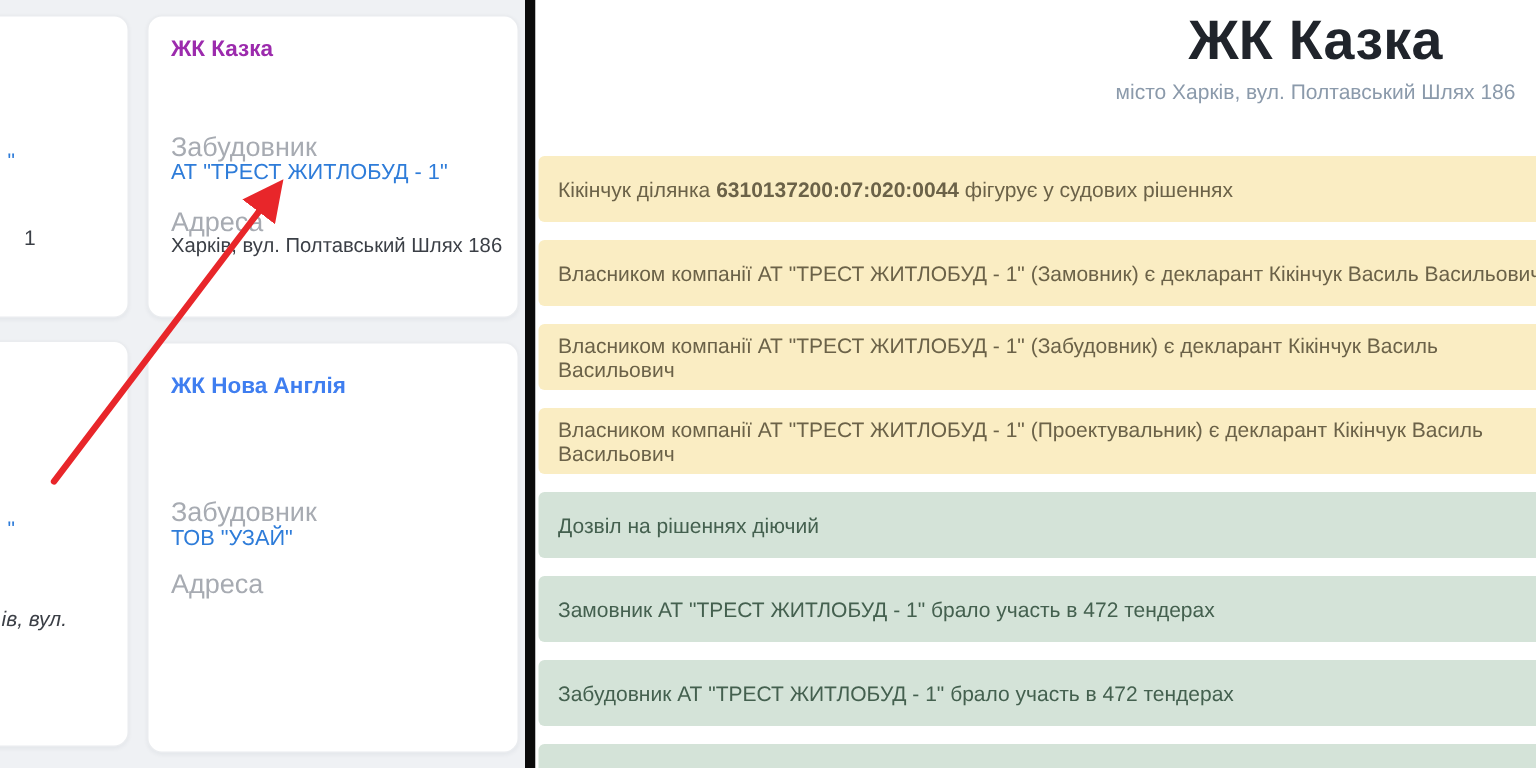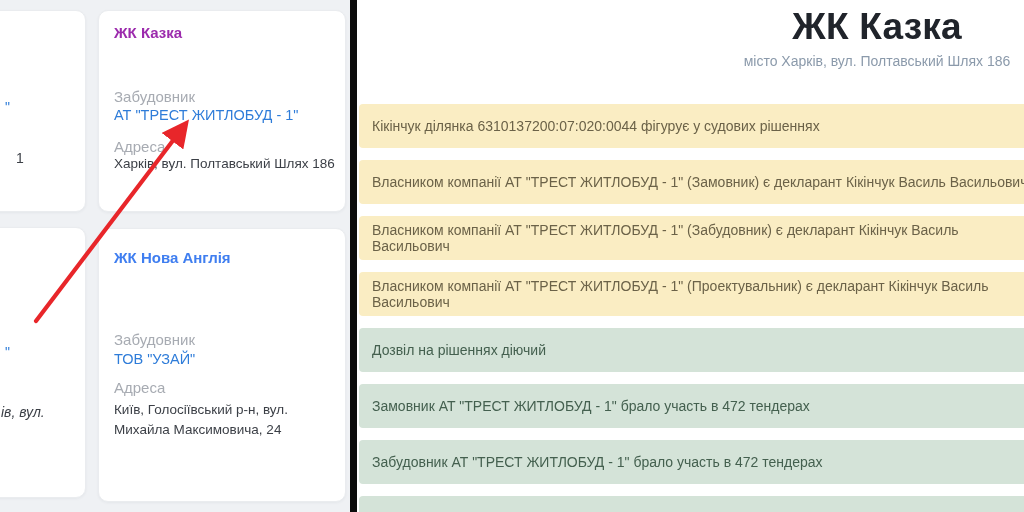"Забудовник" .c-label { font-size: 15px -> 18px }
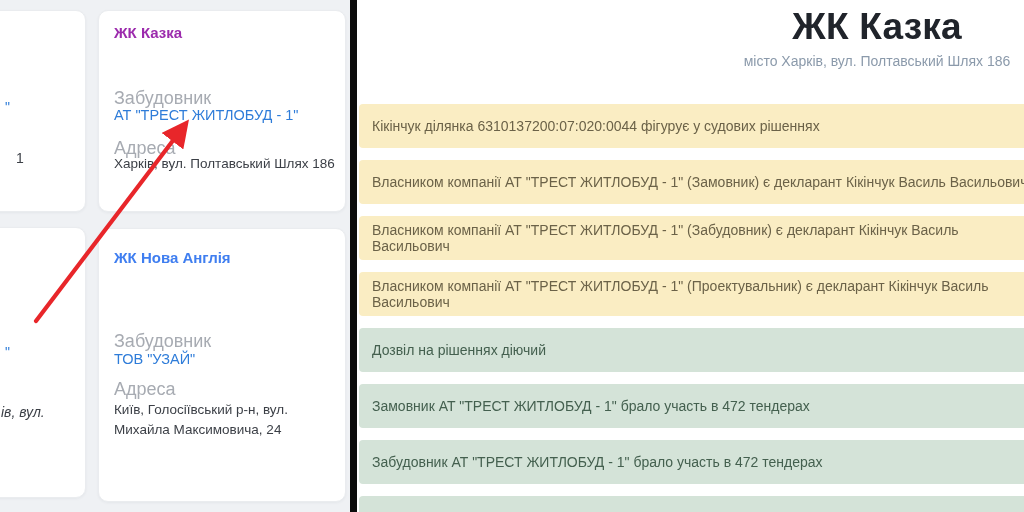"6310137200:07:020:0044" .alert b { font-weight: normal -> bold }
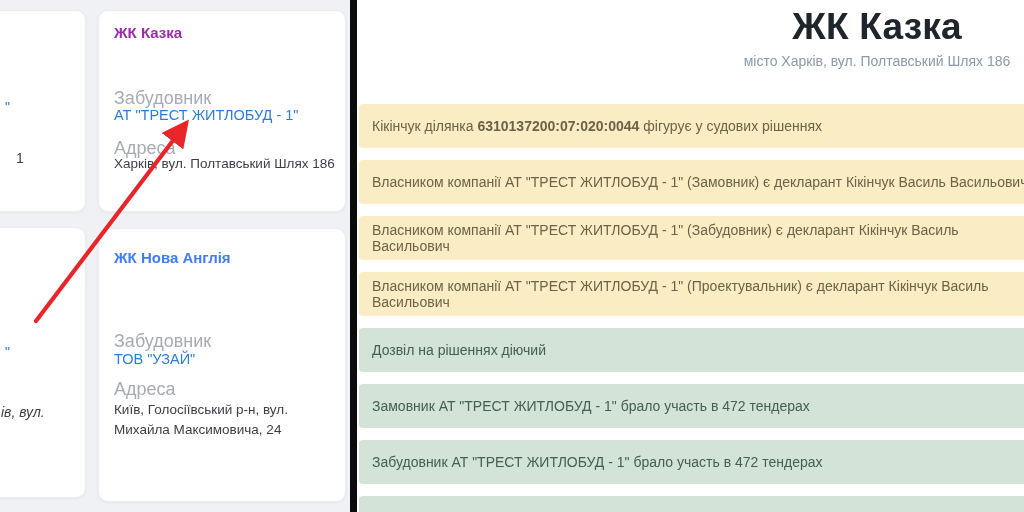"Київ, Голосіївський р-н, вул. Михайла" span.c-el { html: <span>Київ, Голосіївський р-н, вул. Михайла Максимовича, 24</span> -> none }
